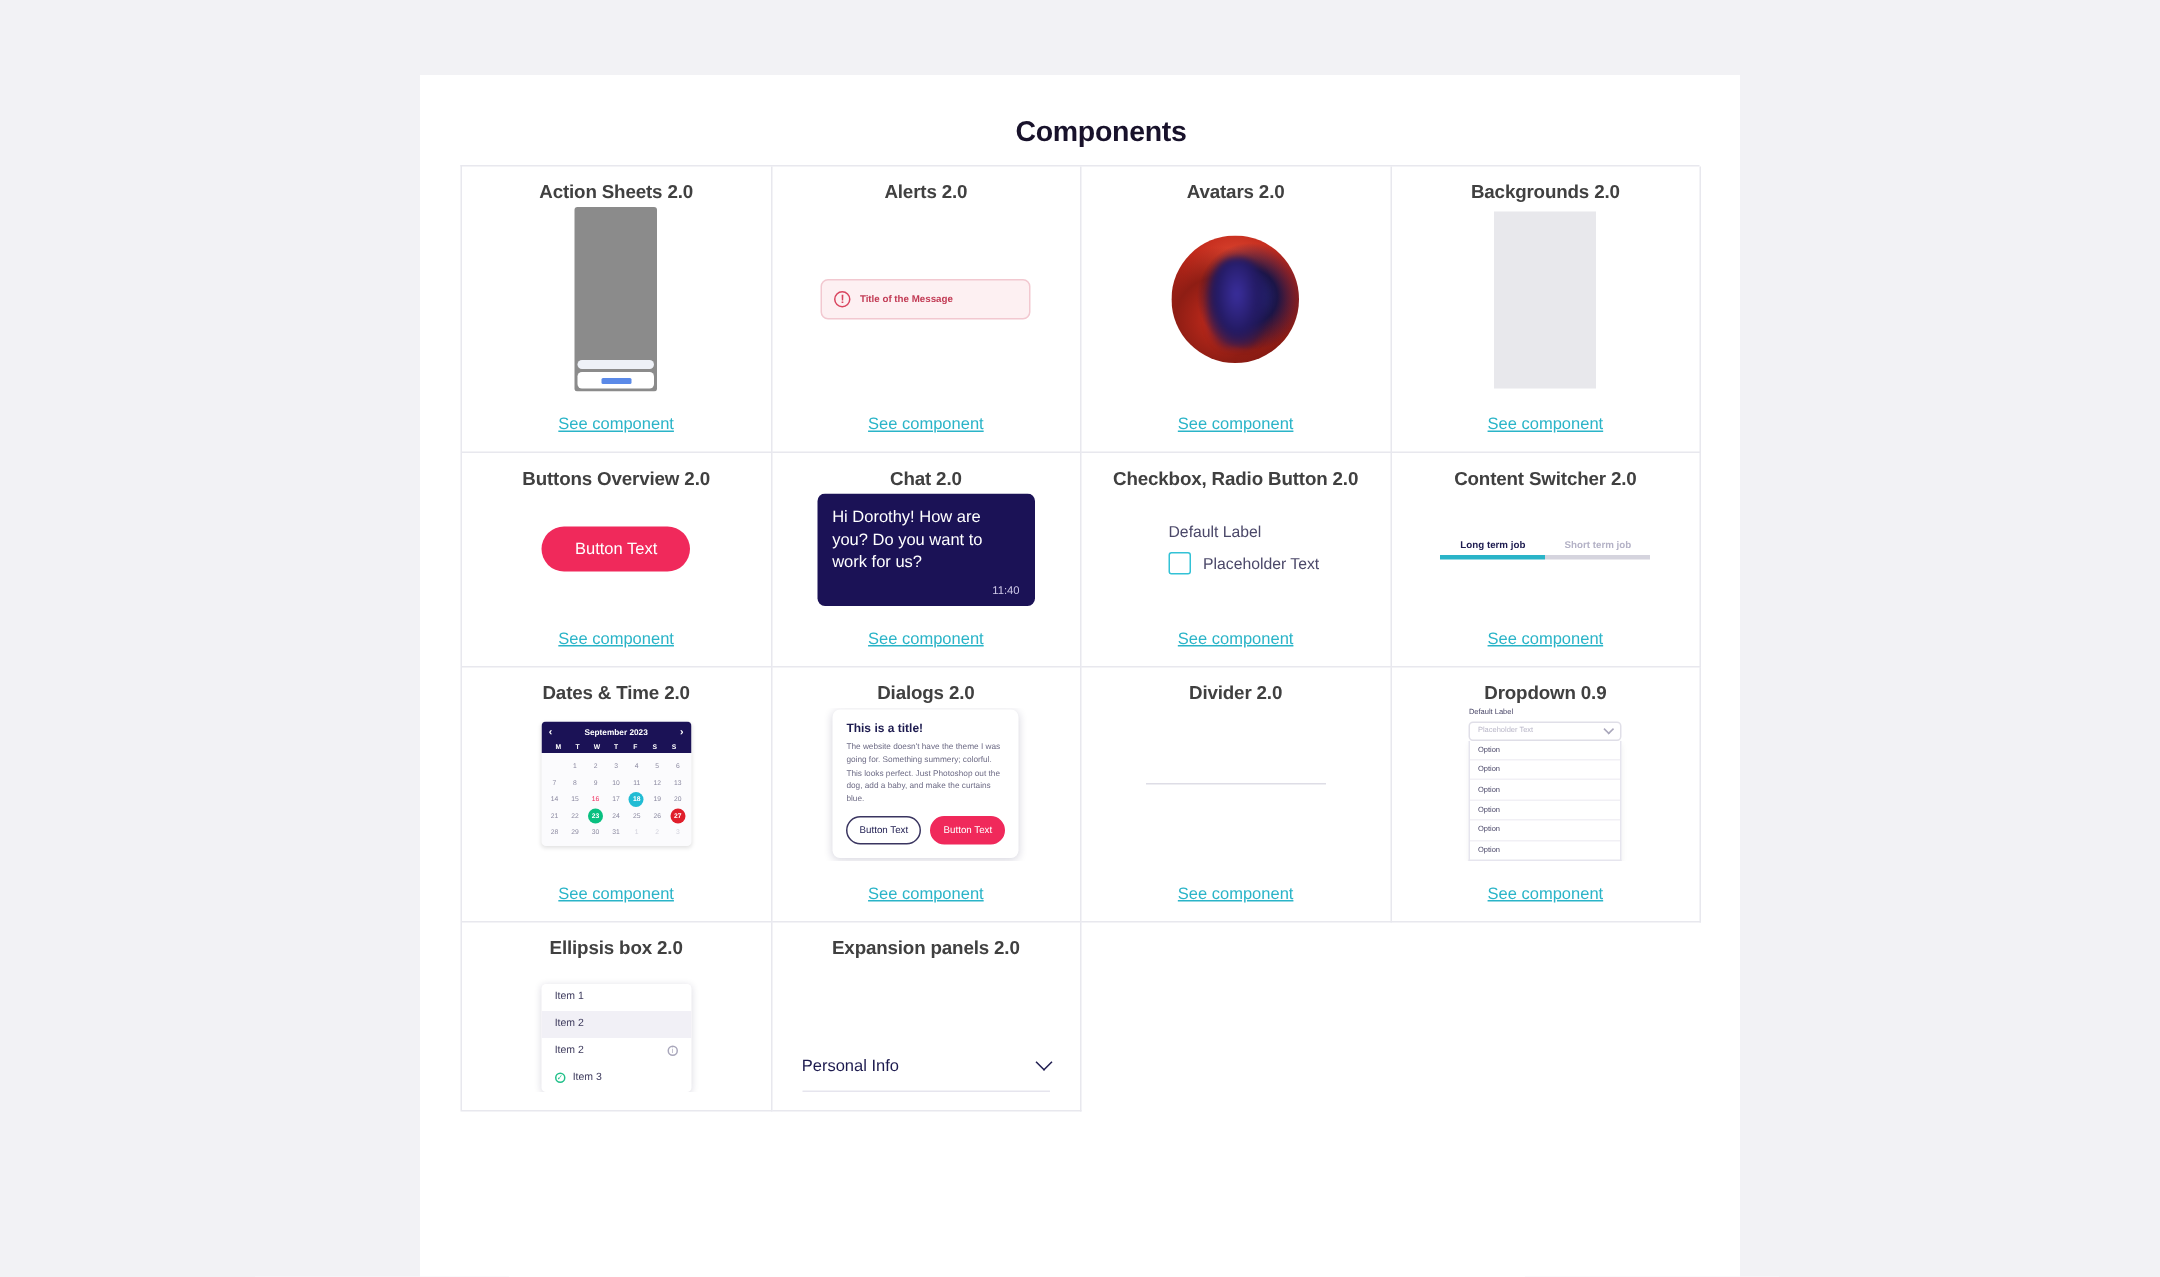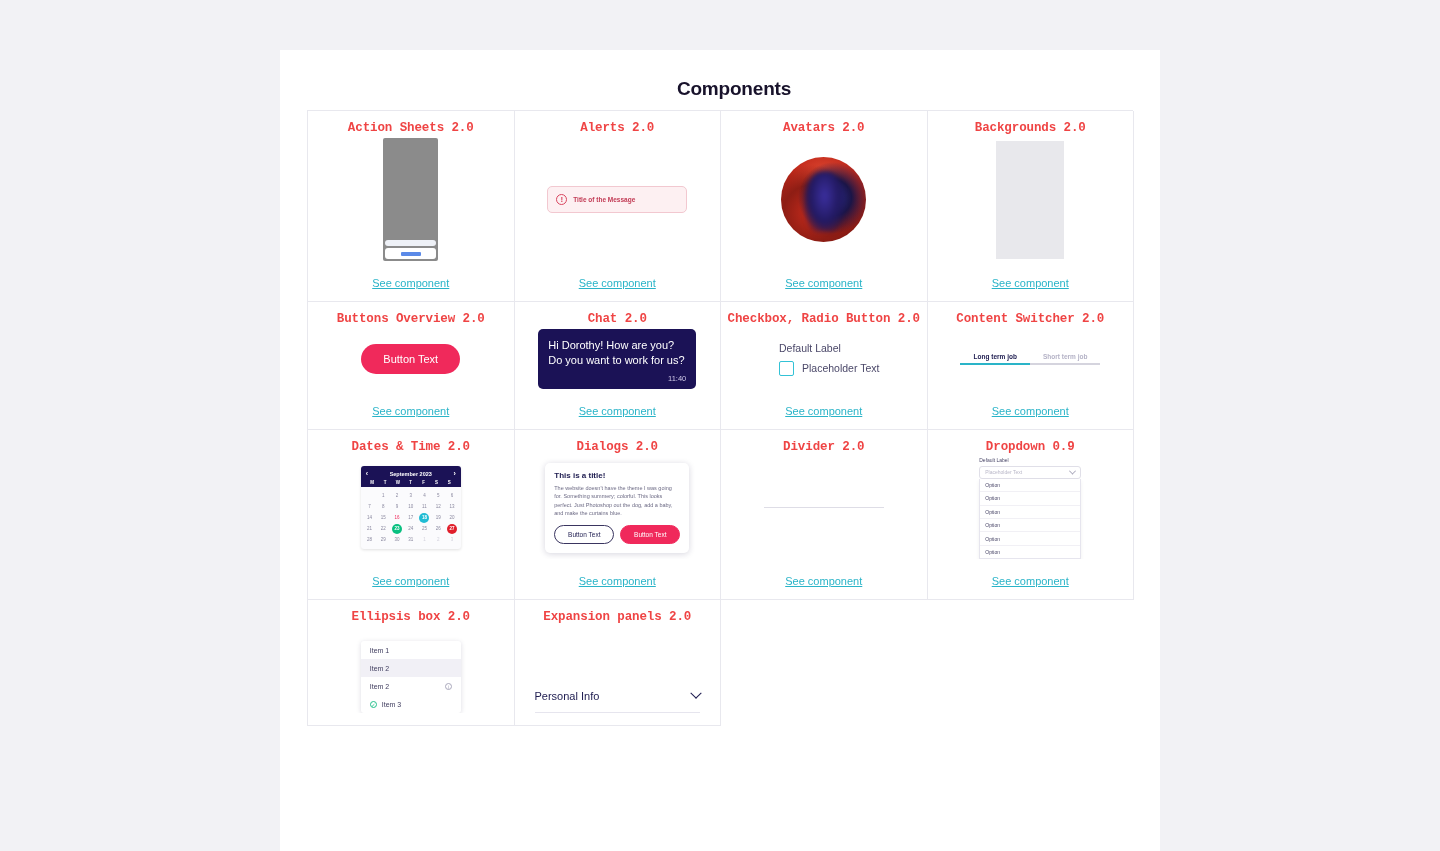"Action Sheets 2.0" .cell-title { color: #ef4444 -> #404040; font-family: Liberation Mono, monospace -> none }
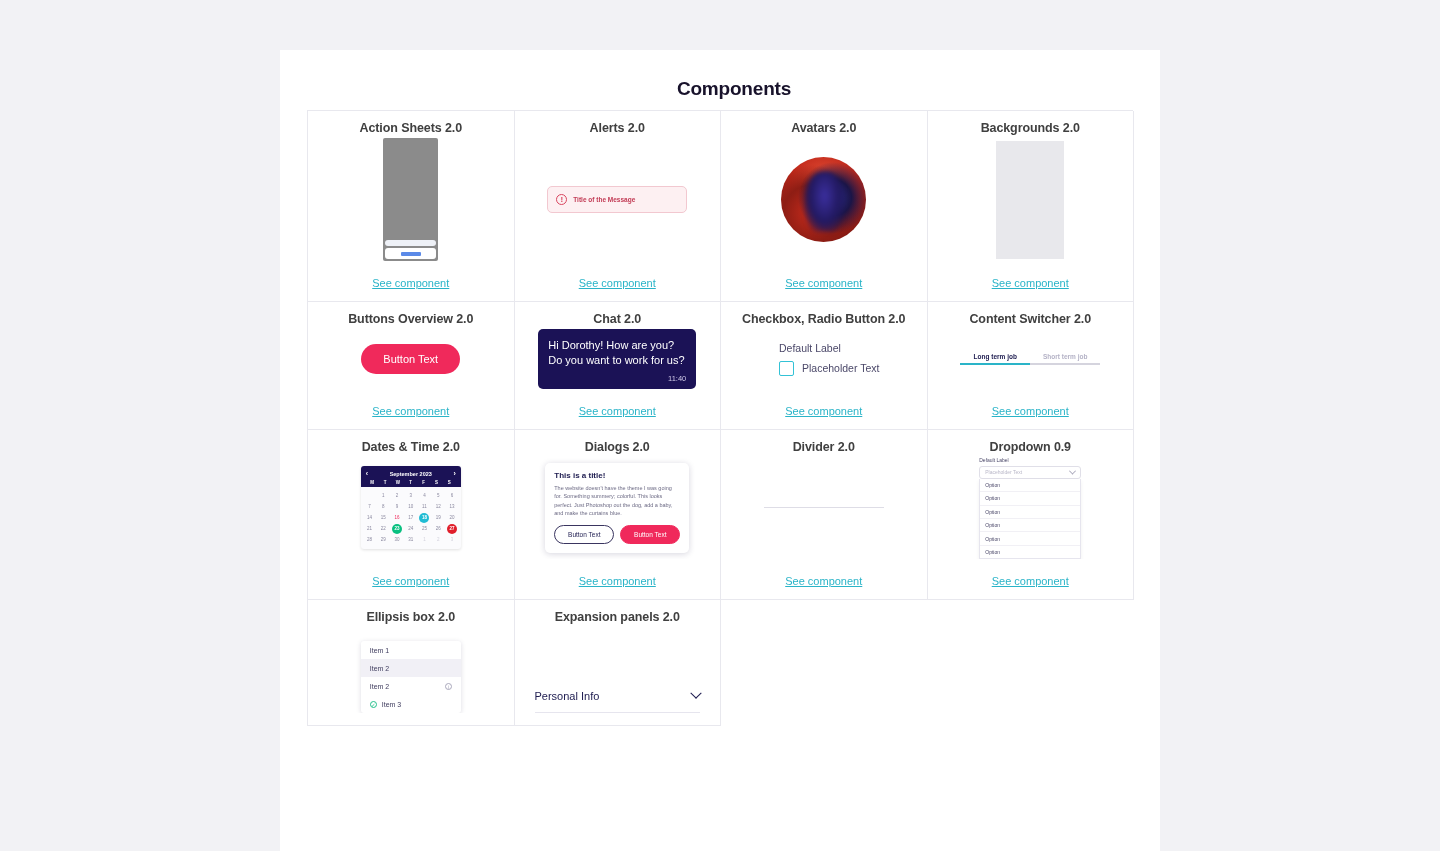"Hi Dorothy! How are you?" .chat-bubble { width: 158px -> 145px }
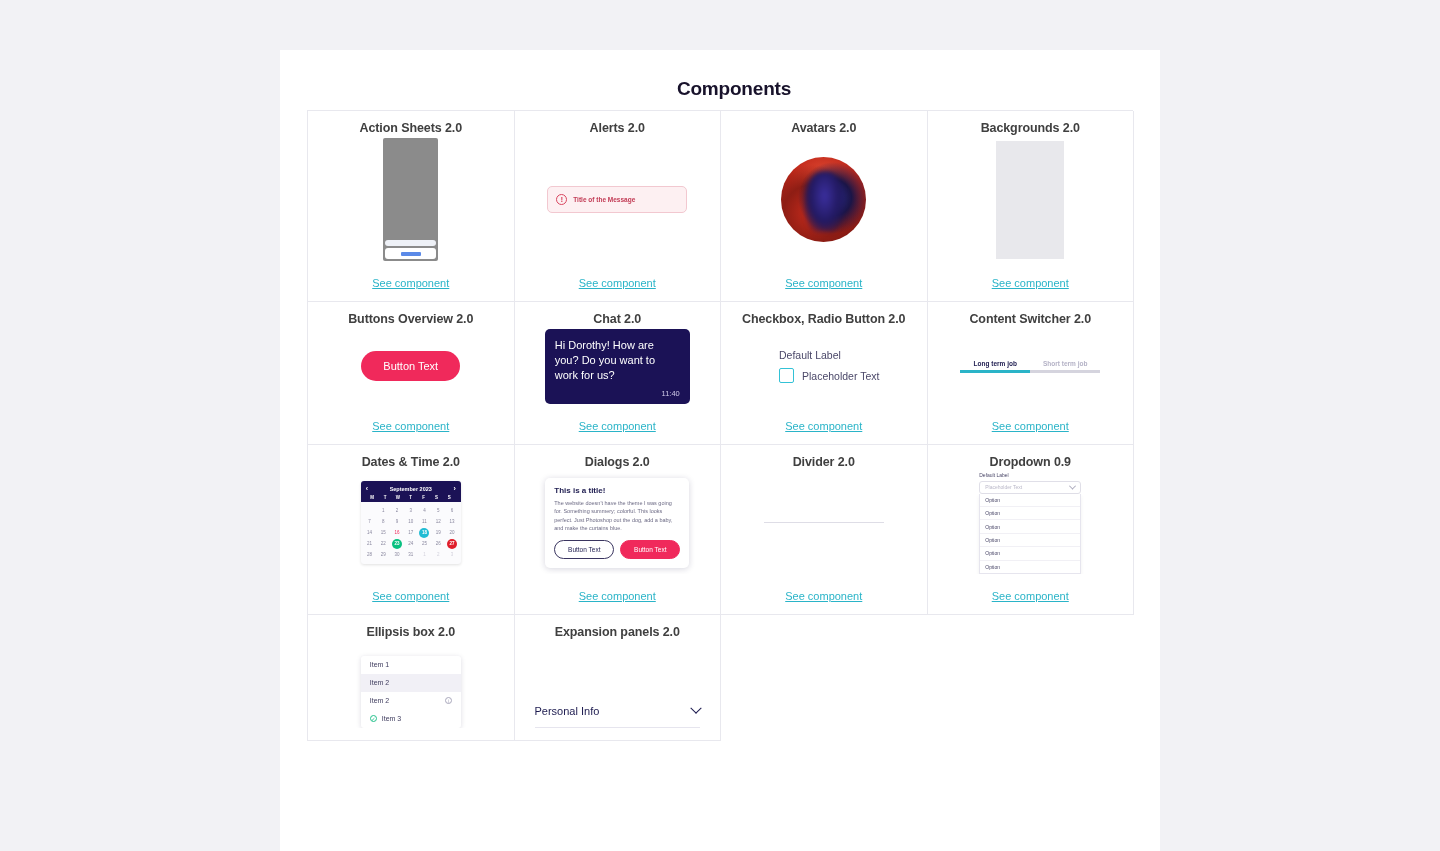"This is a title!" .dialog { width: 144px -> 124px }
